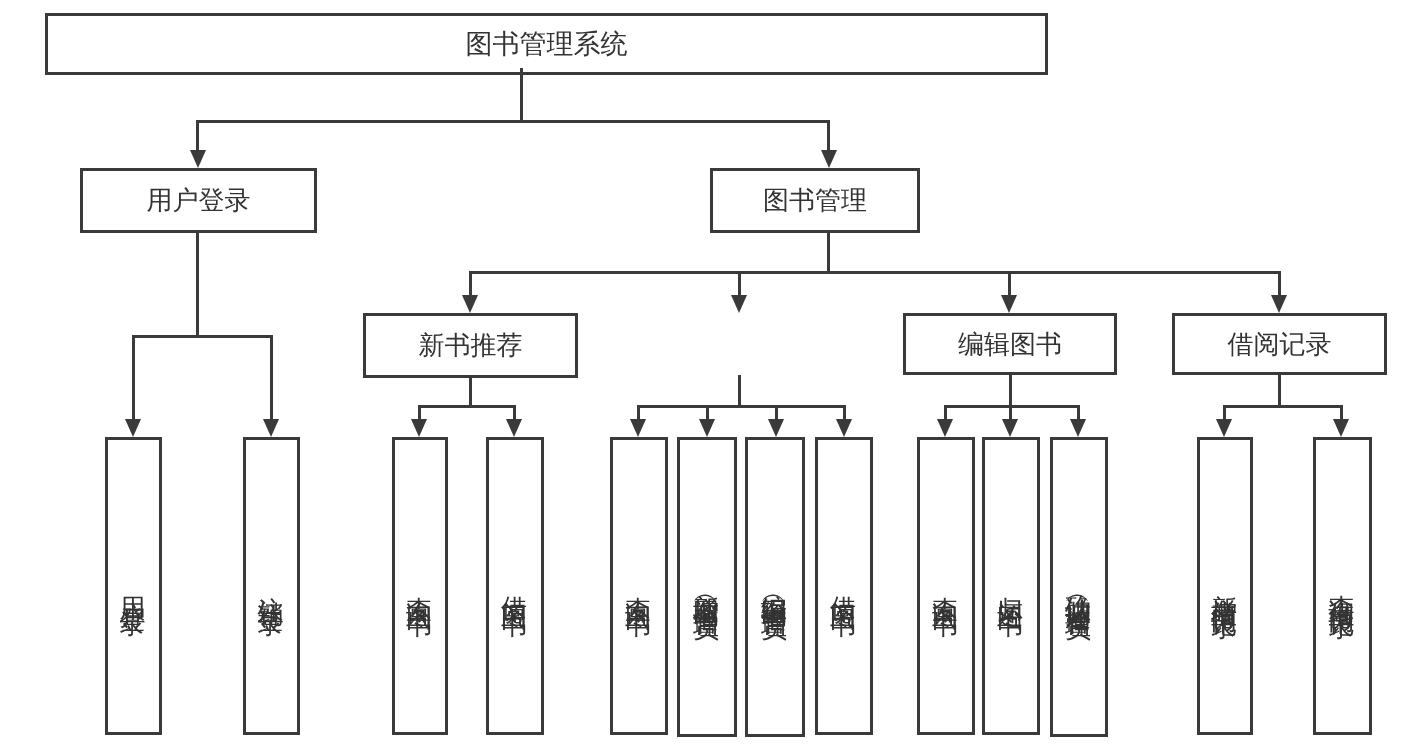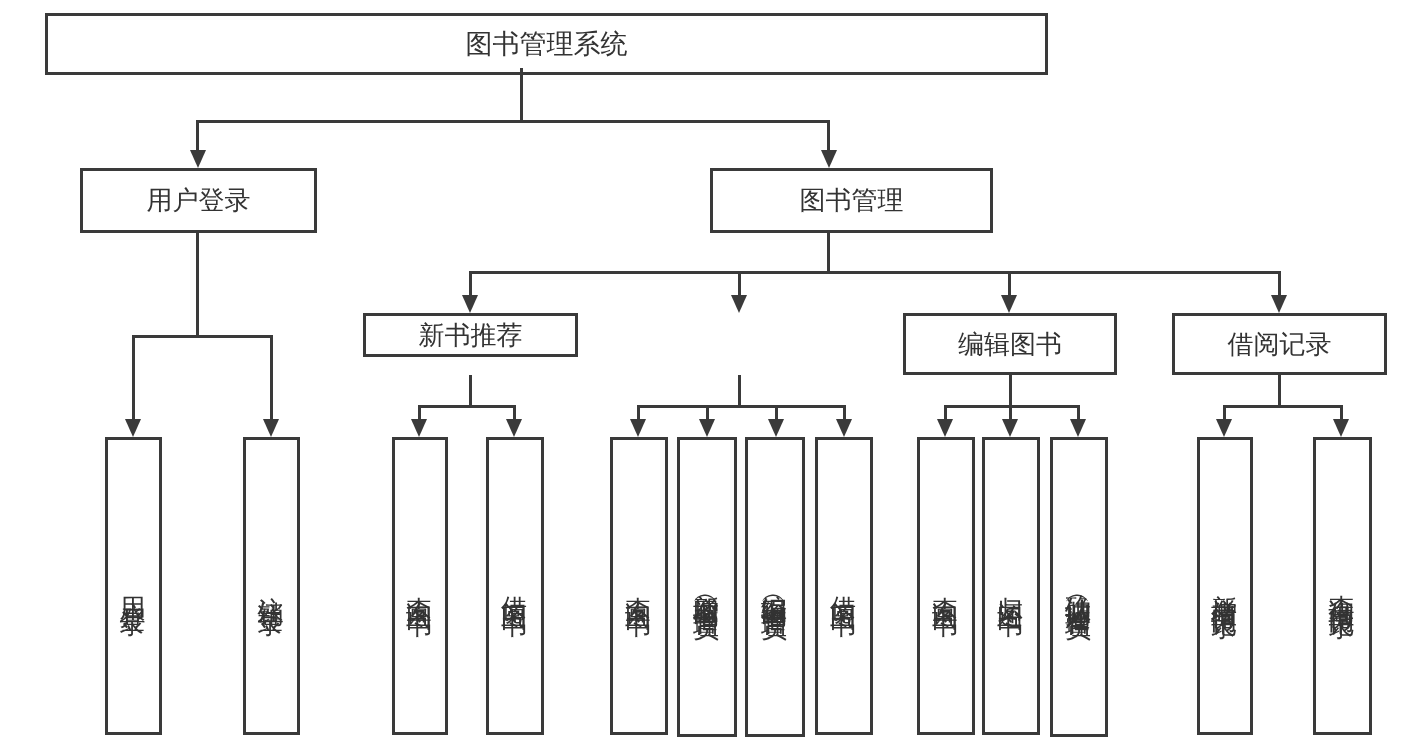"图书管理" div.node { width: 283px -> 210px }
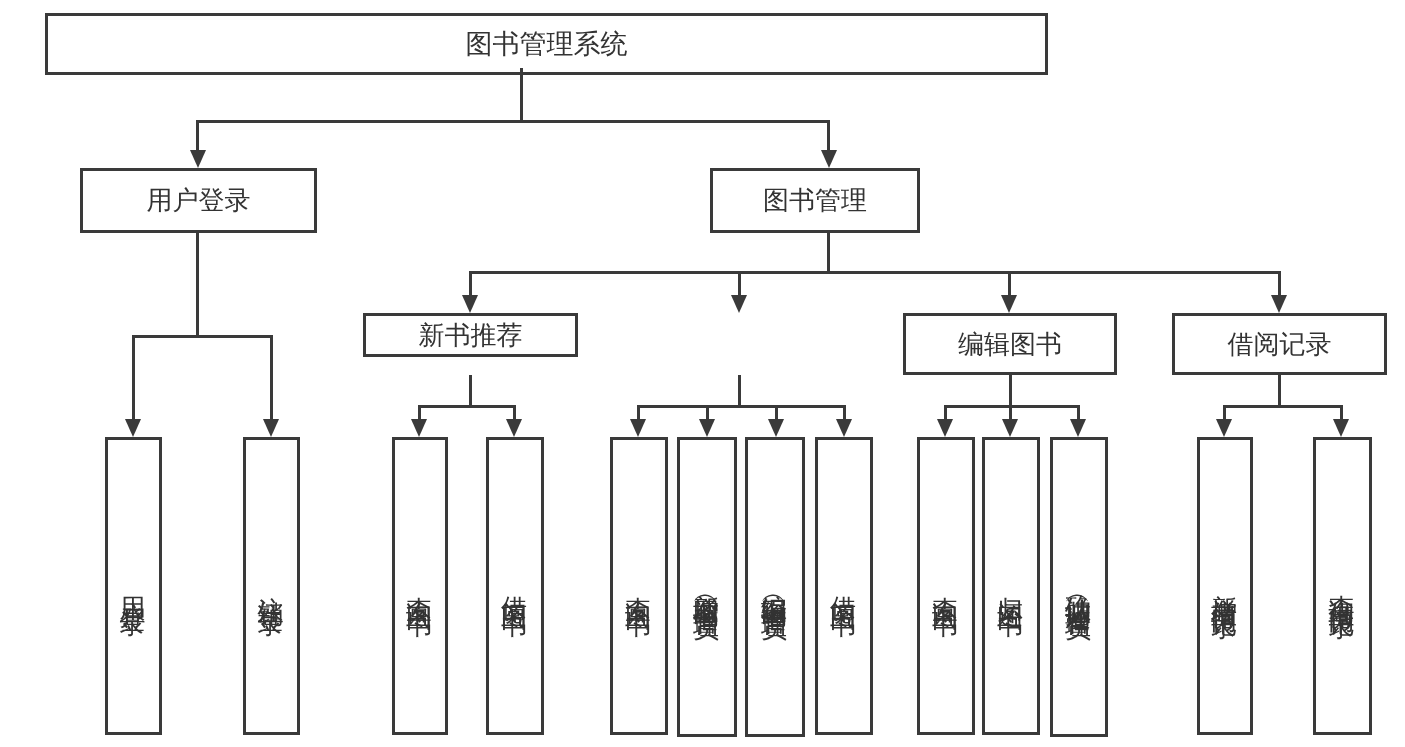"新书推荐" div.node { height: 44px -> 65px }
